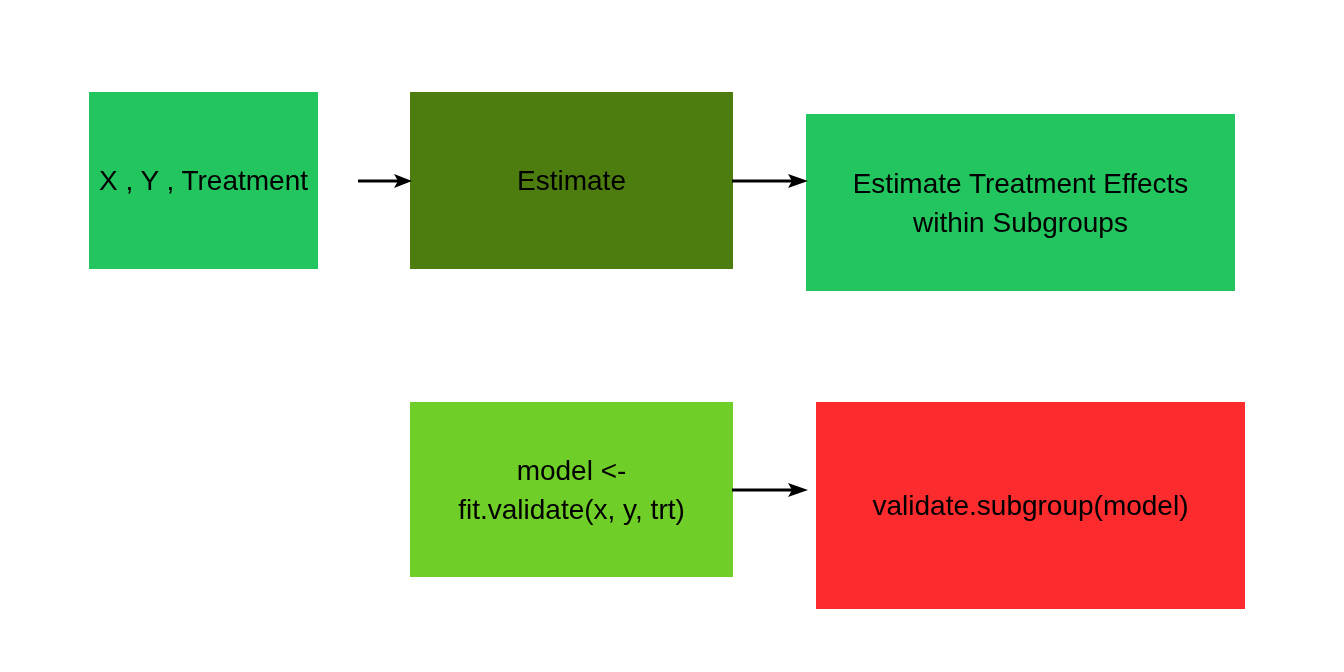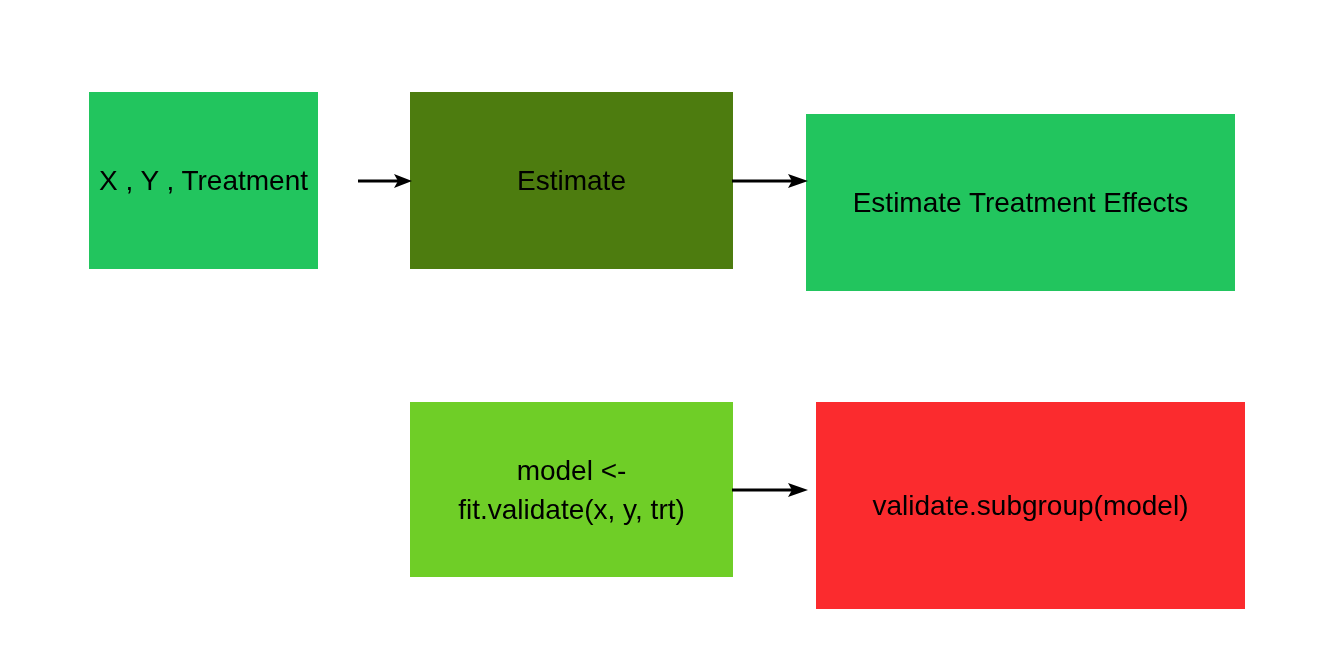"within Subgroups" span { html: none -> <span>within Subgroups</span> }
